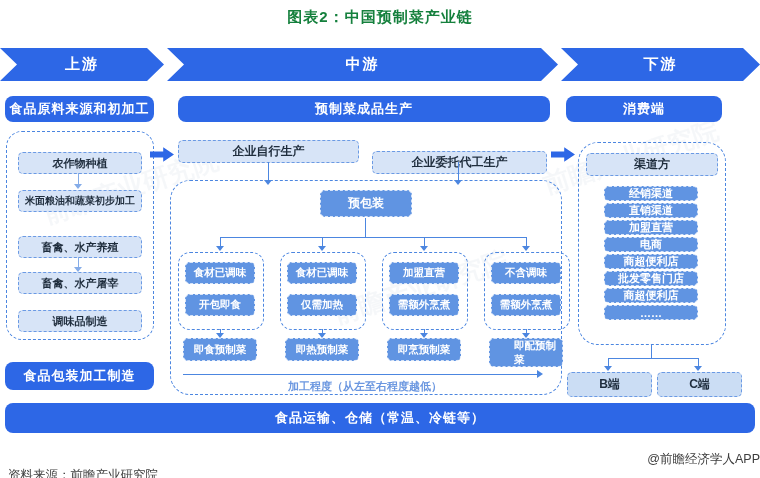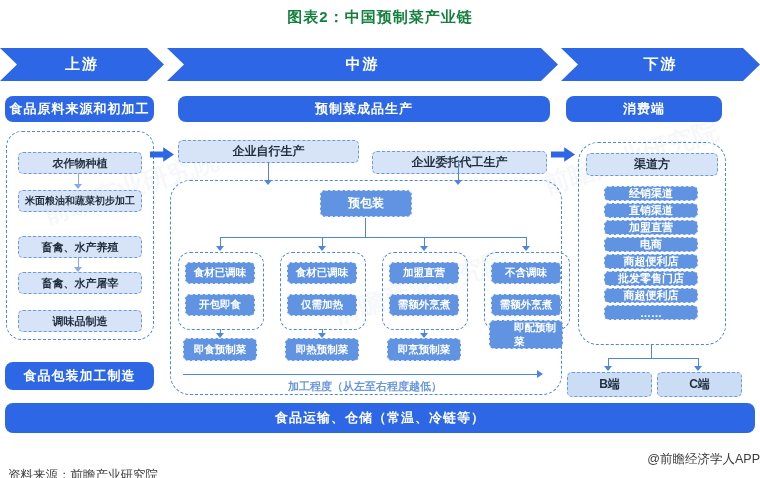"即配预制菜" div.box-solid { top: 320px -> 338px }
